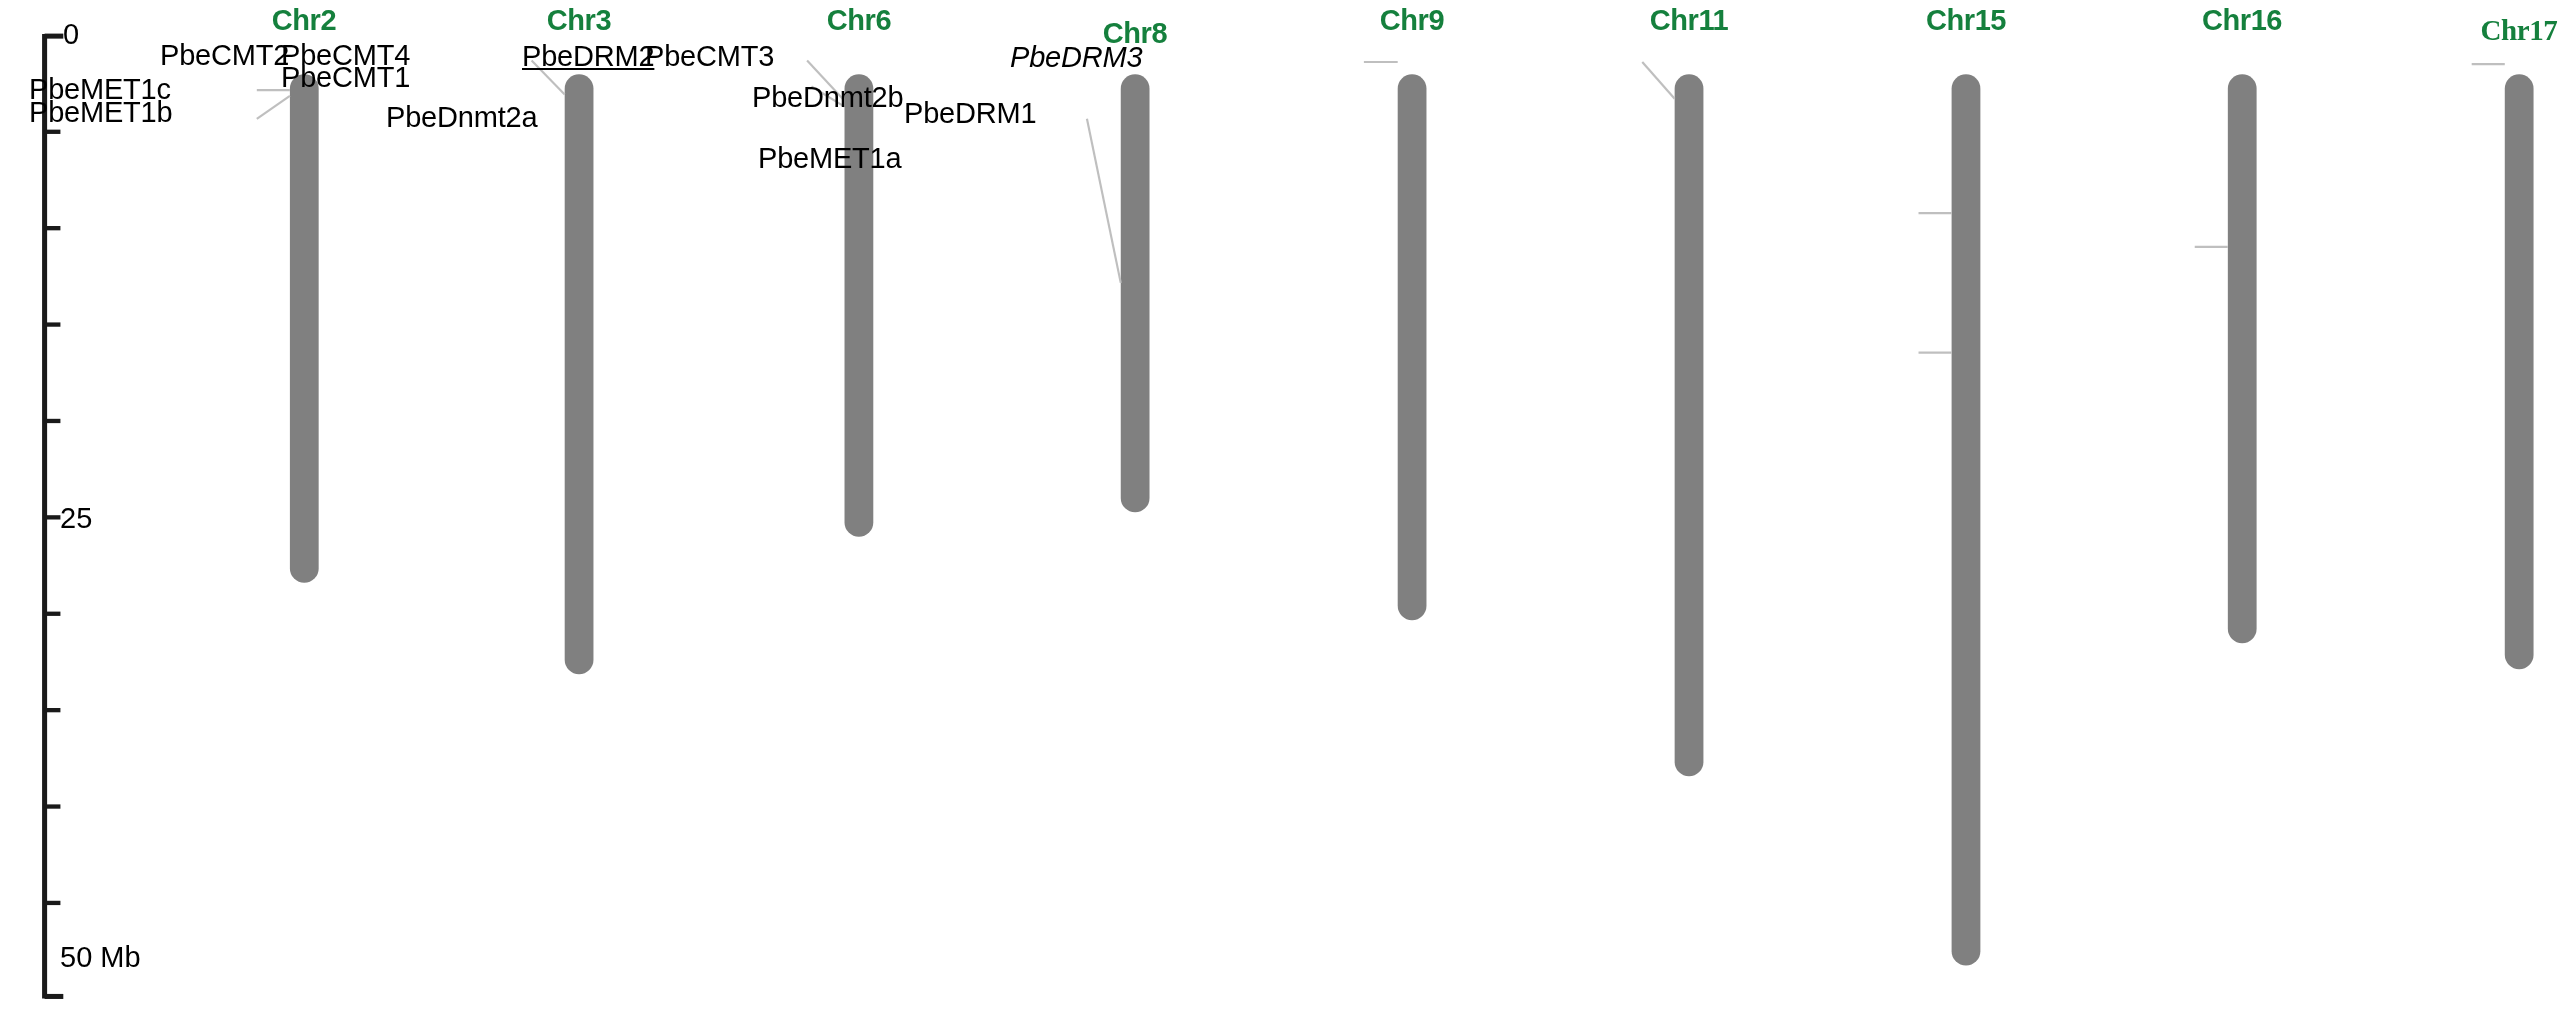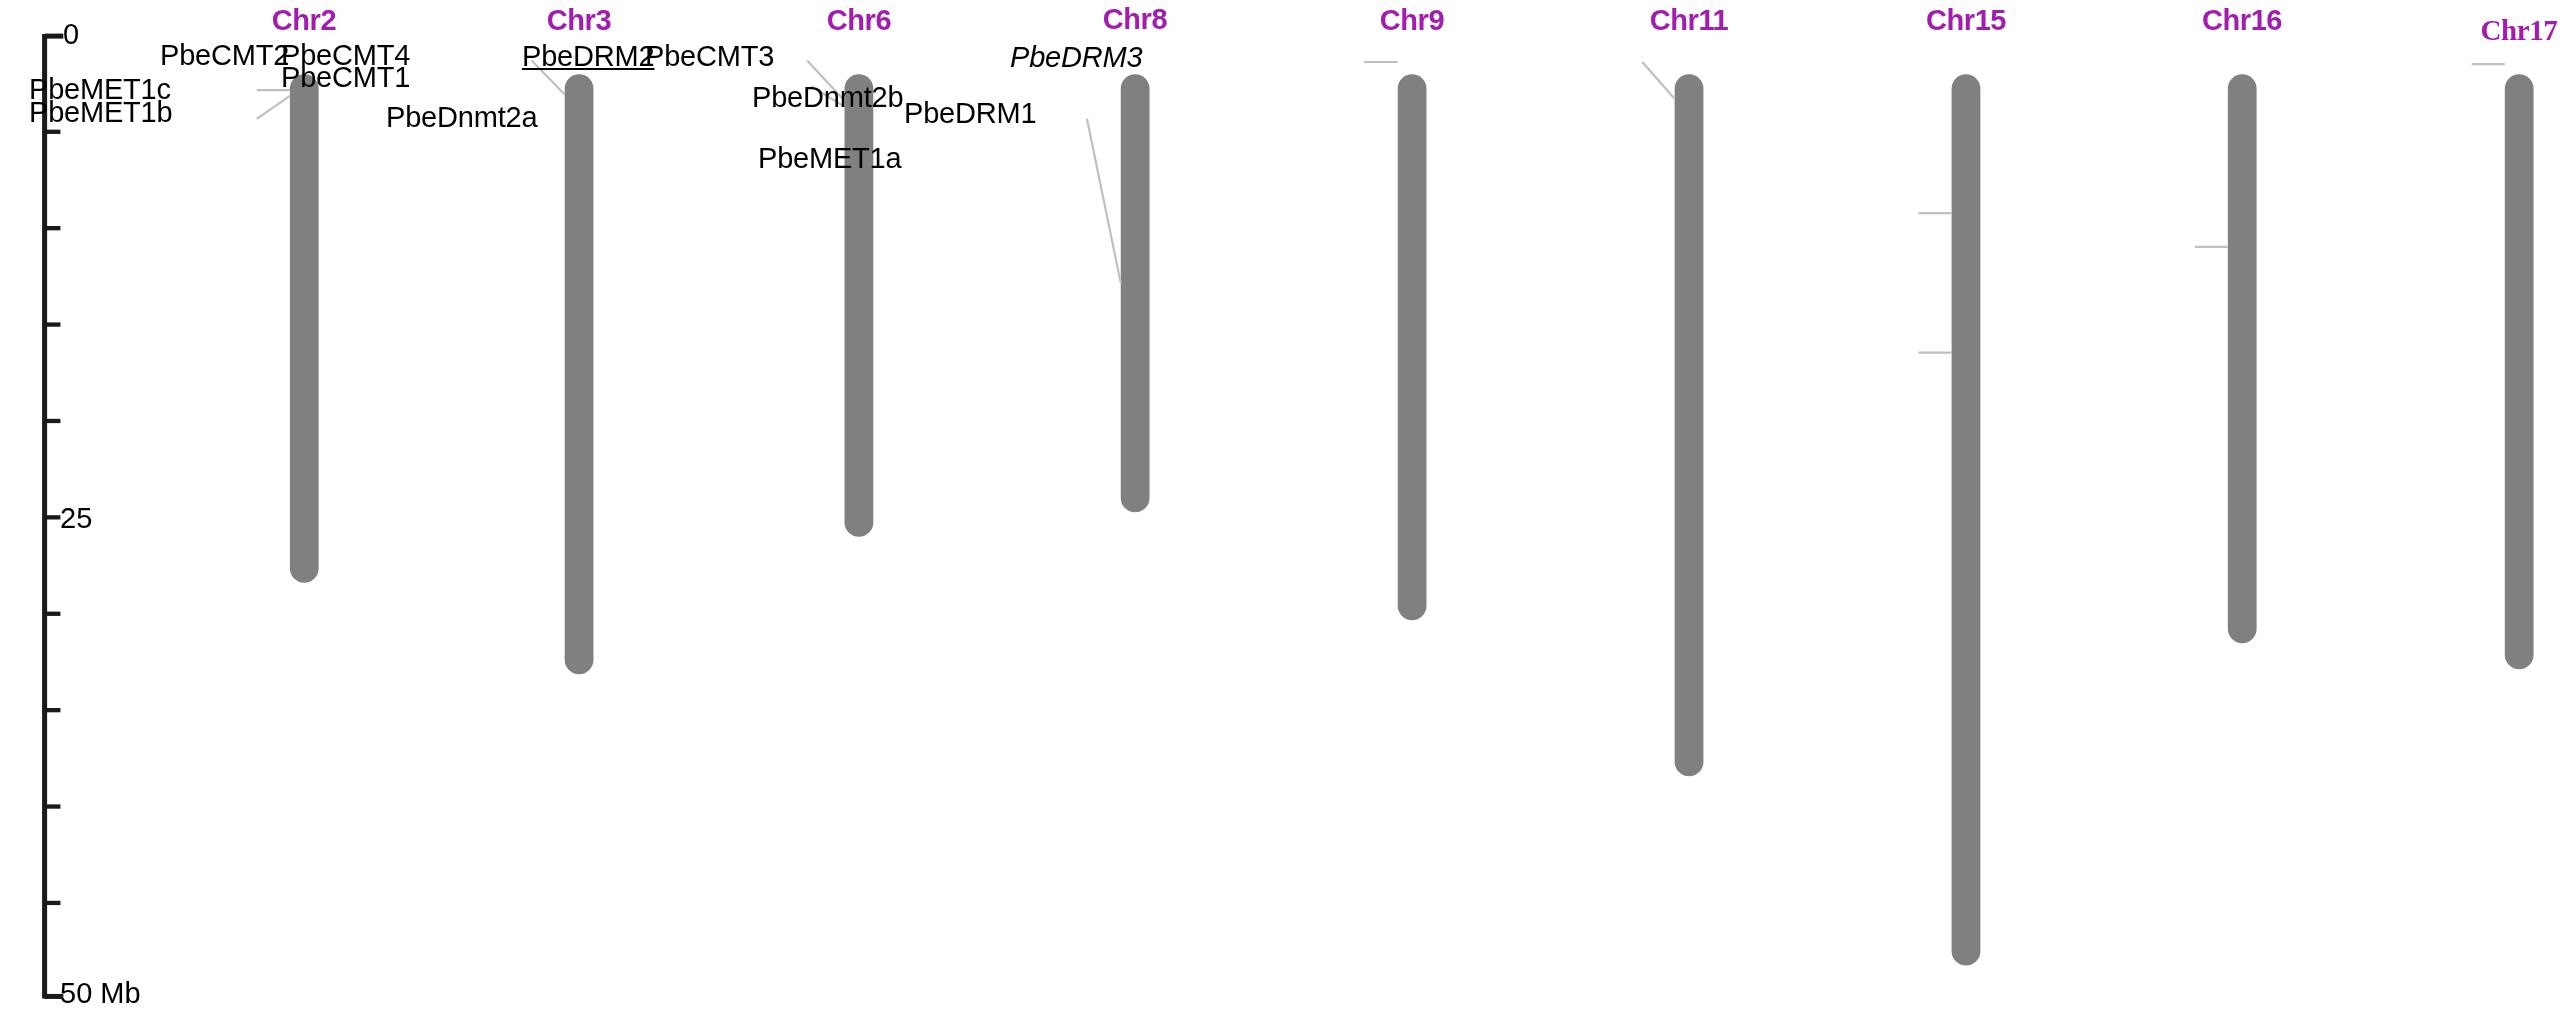"Chr2" .chr-title { color: #a21caf -> #15803d }
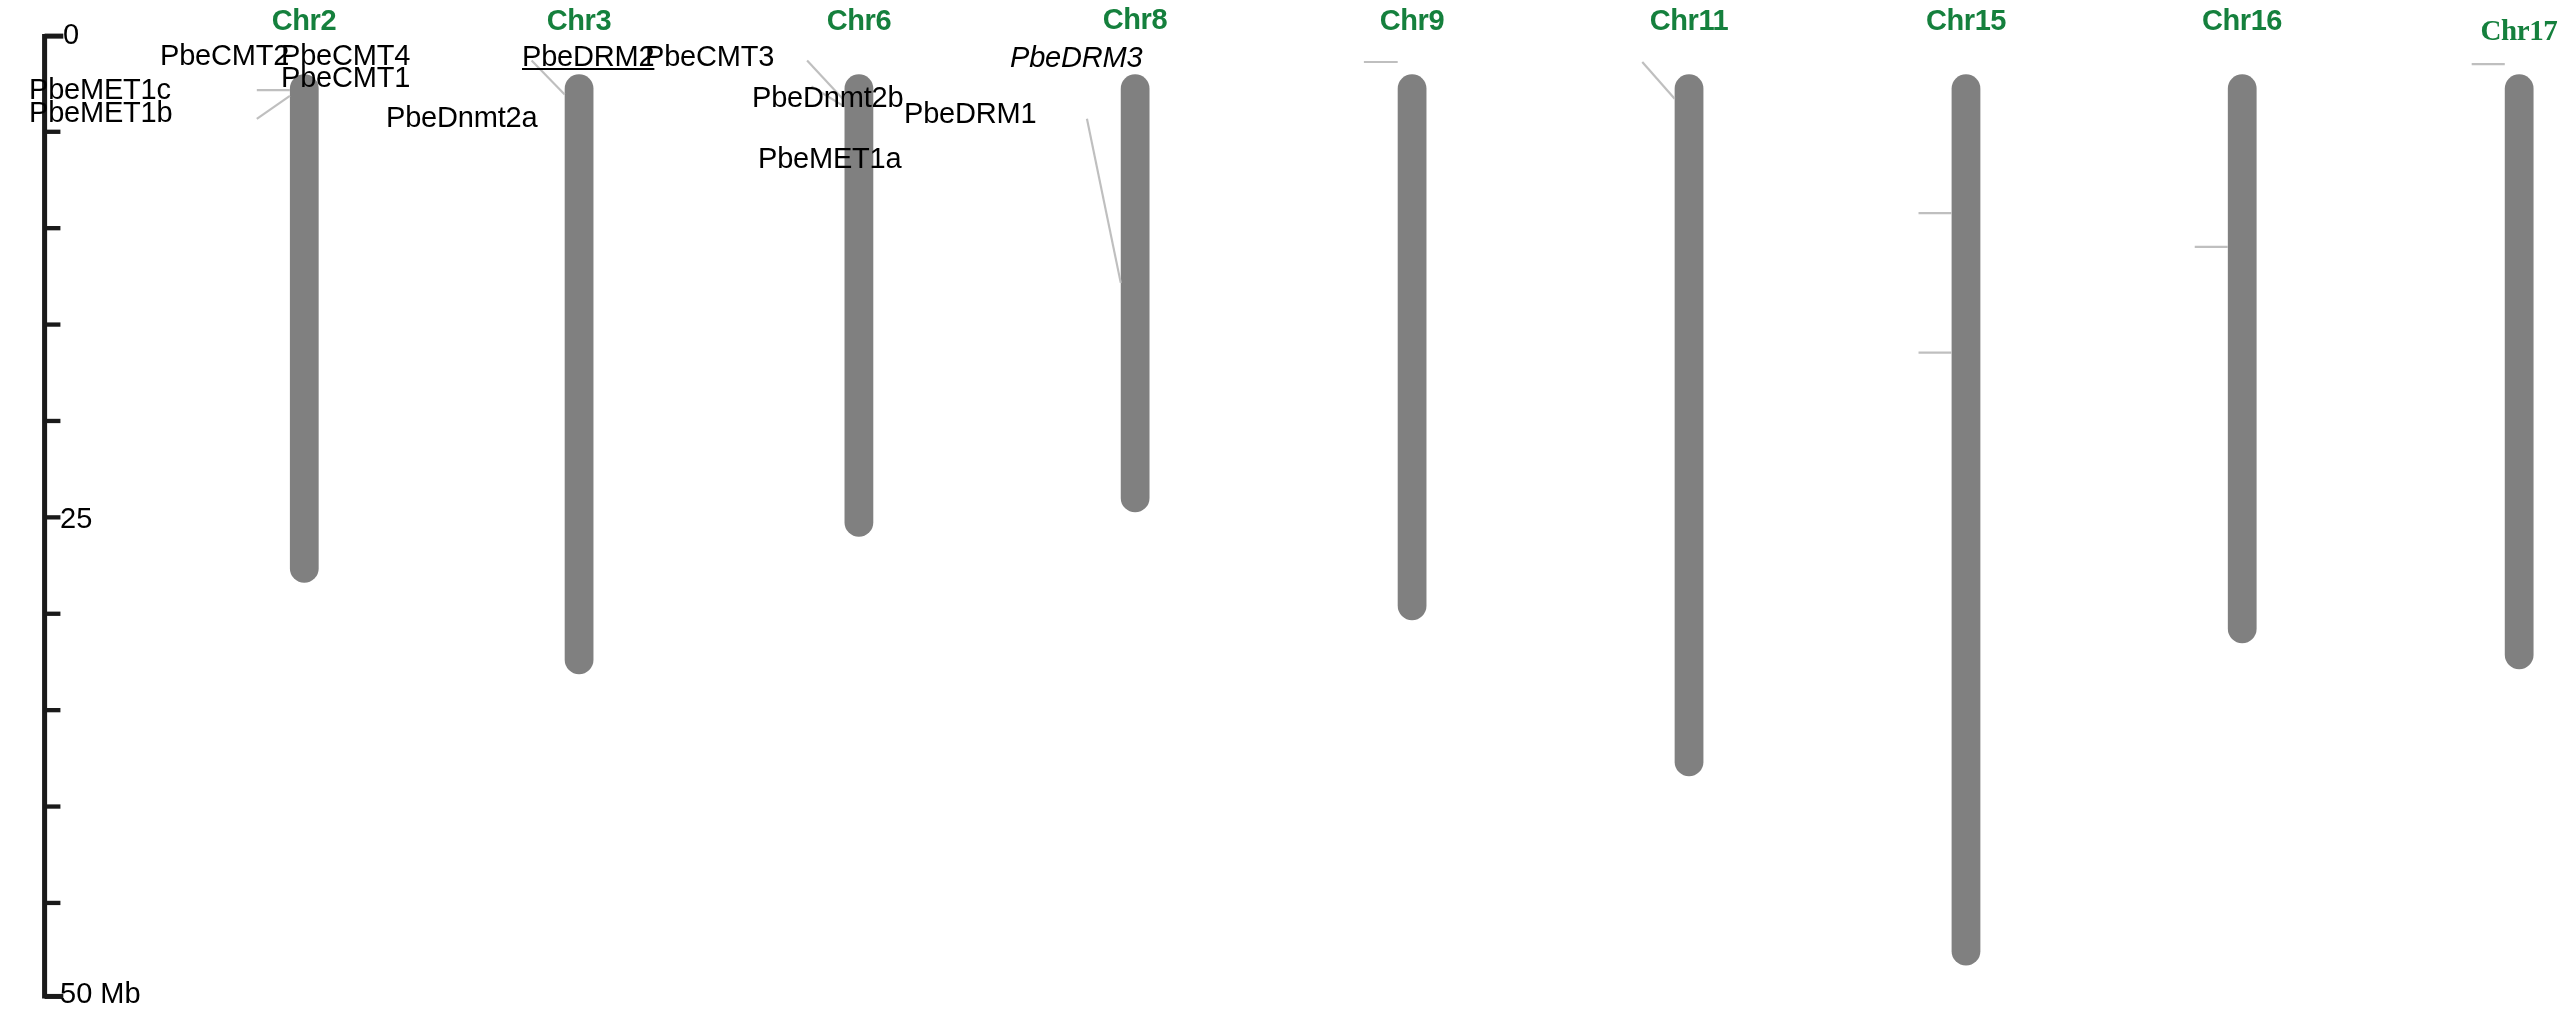"Chr8" div.chr-title { top: 3px -> 17px }
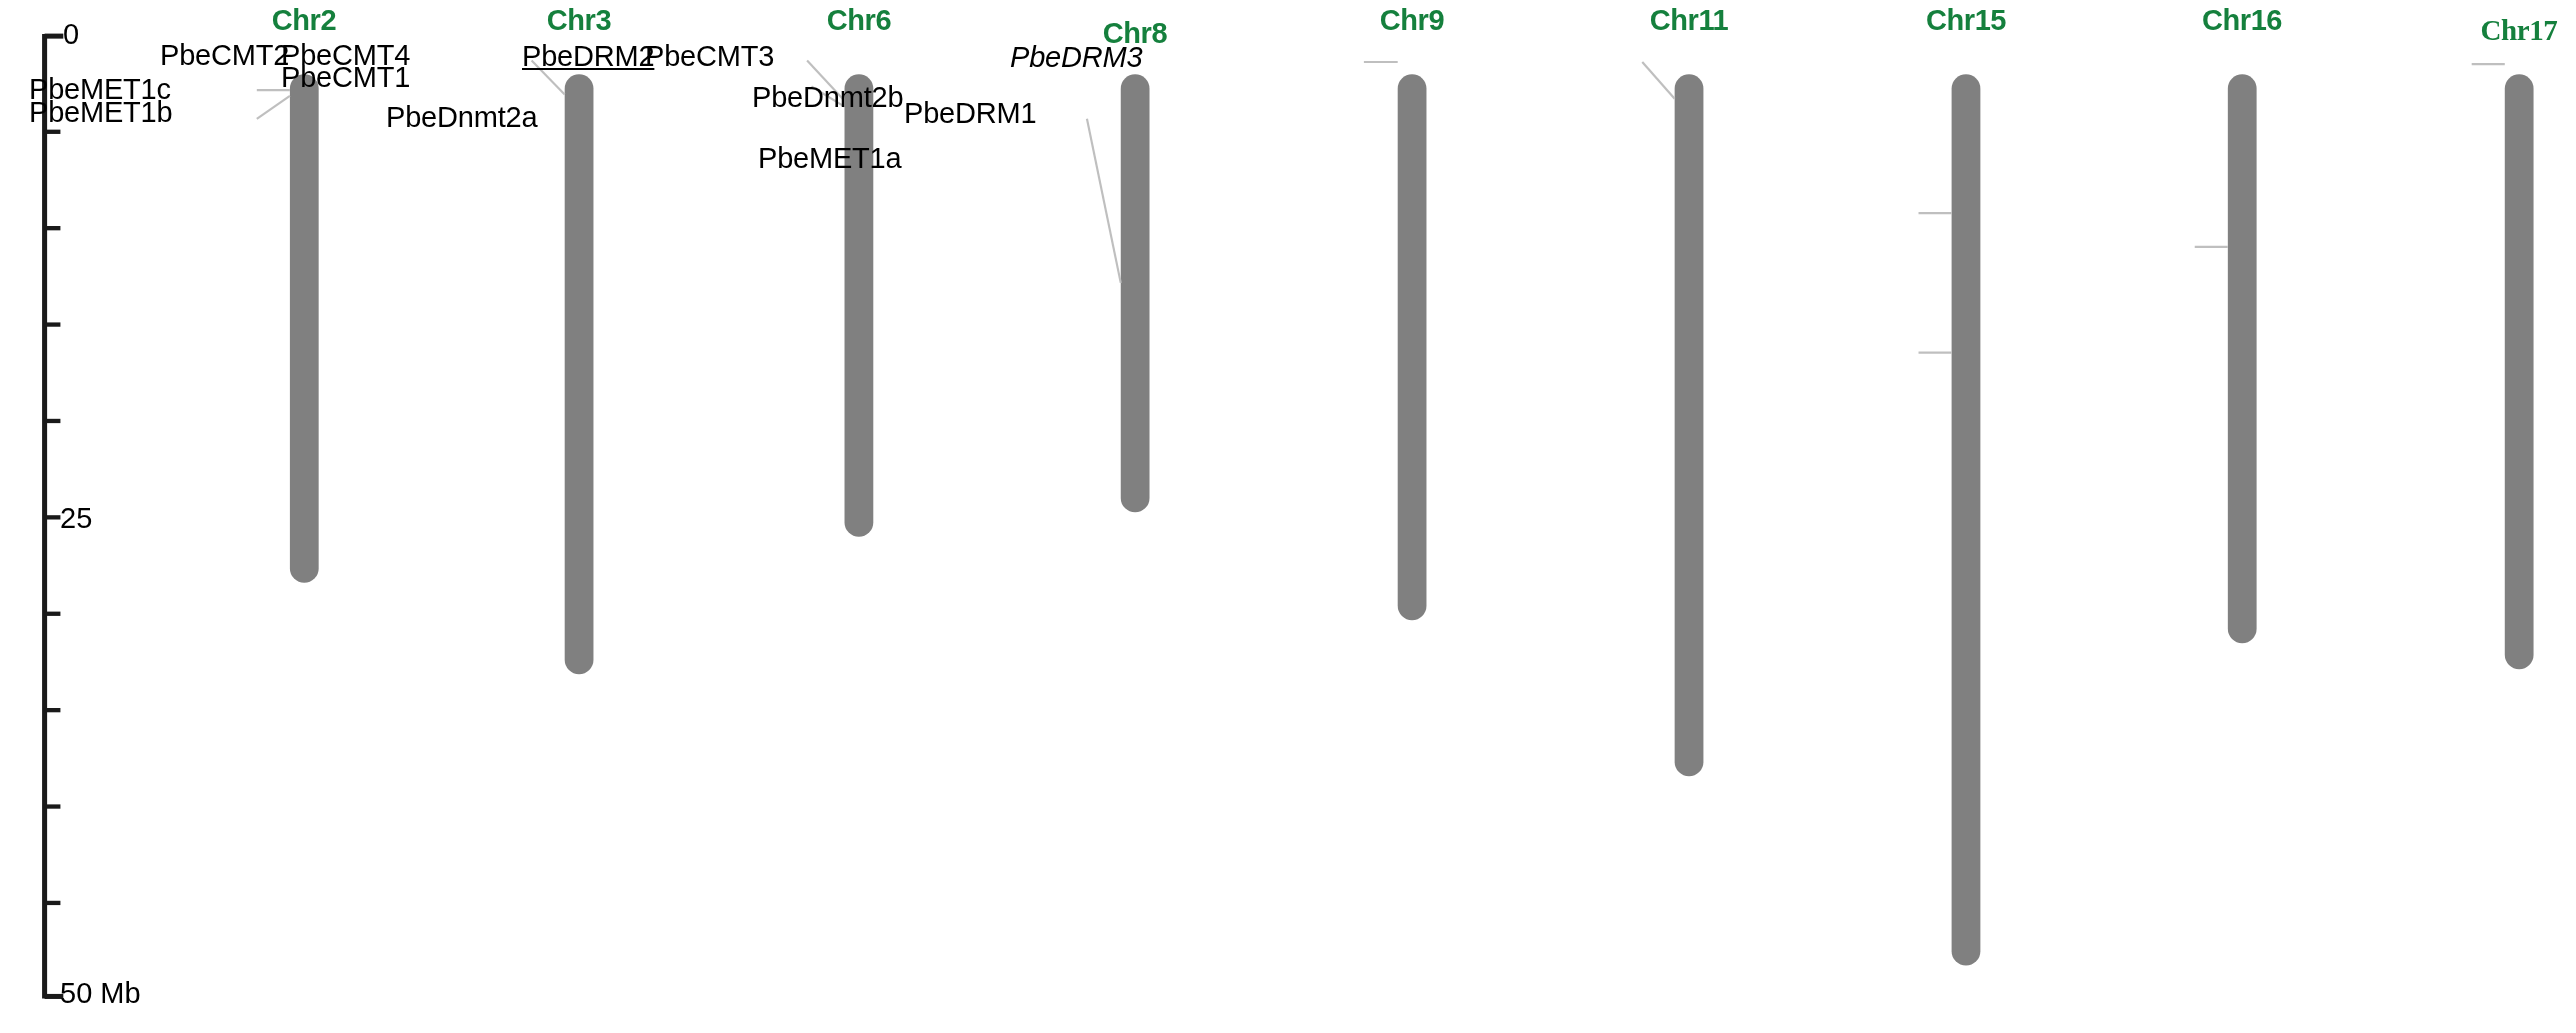"50 Mb" div.axis-label { margin-top: 36px -> none }
